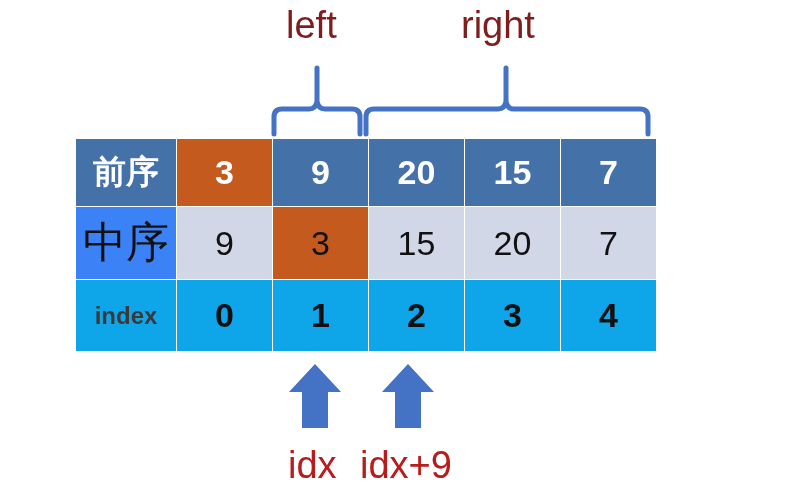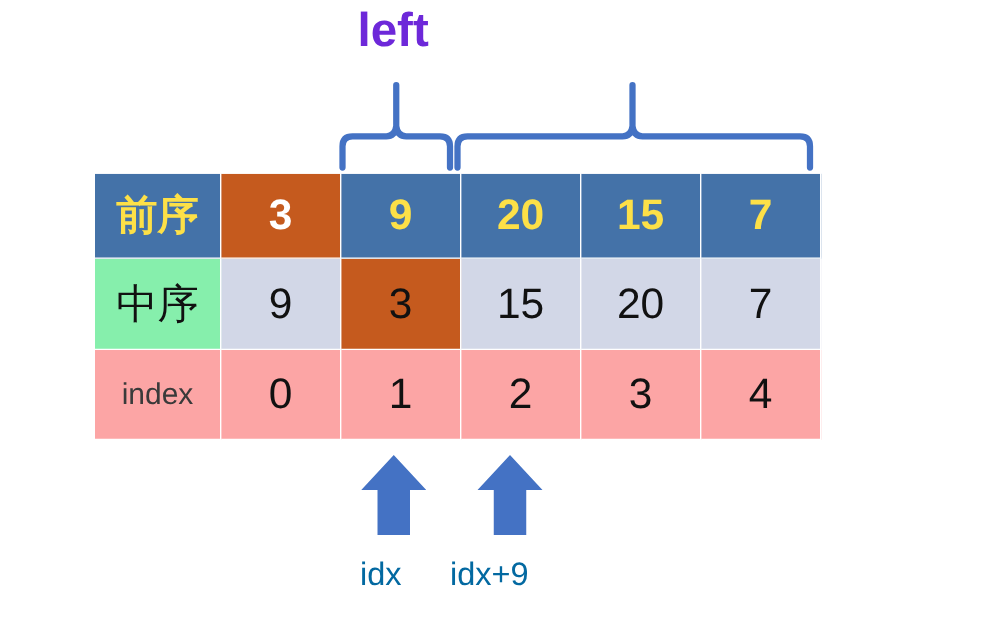"left" .ann-label { color: #6d28d9 -> #7f1d1d; font-weight: 700 -> 400 }
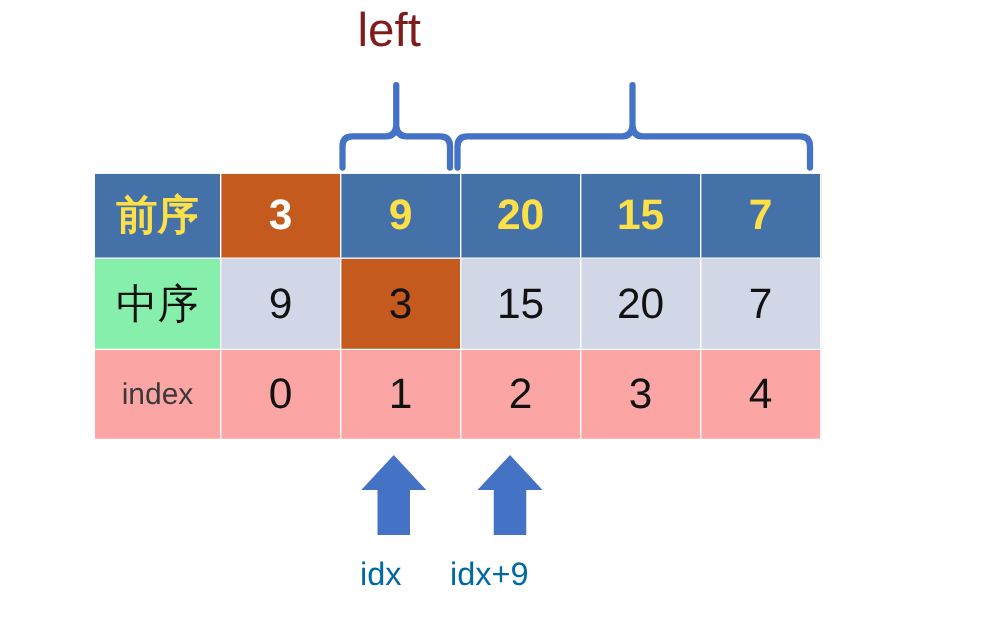"right" div.ann-label { html: none -> <div>right</div> }
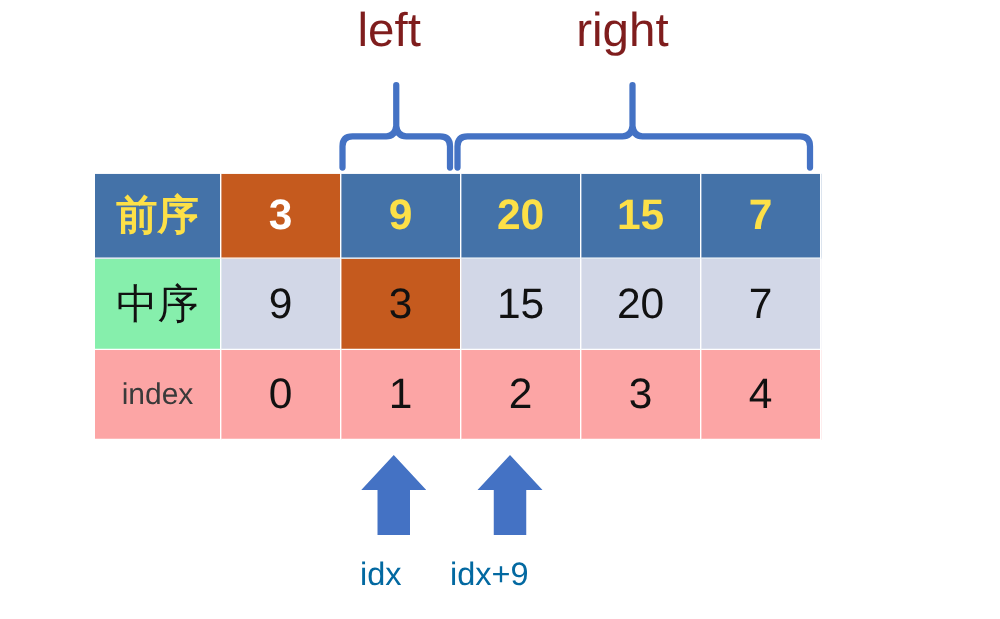"前序" .r-pre td { color: #fde047 -> #ffffff }
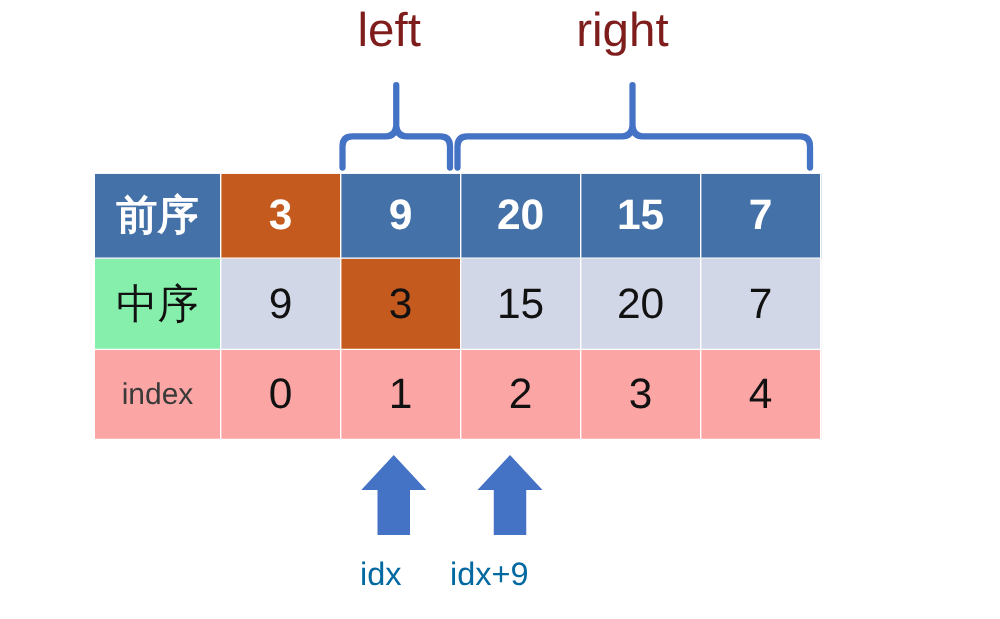"中序" .r-in td.head { background: #86efac -> #3b82f6; font-size: 33px -> 43px }
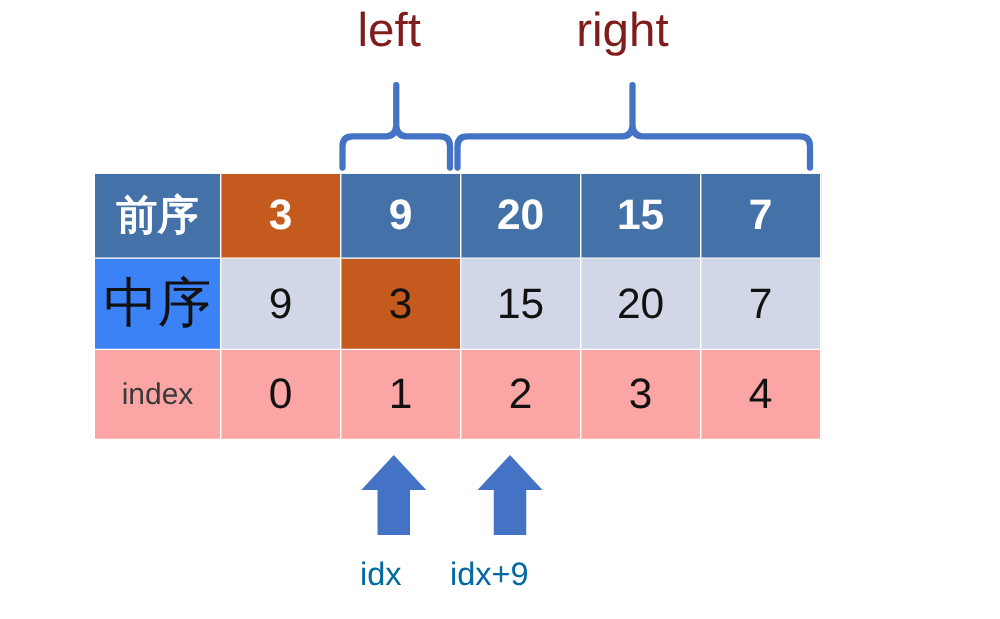"index" .r-idx td { background: #fca5a5 -> #0ea5e9; font-weight: normal -> bold }
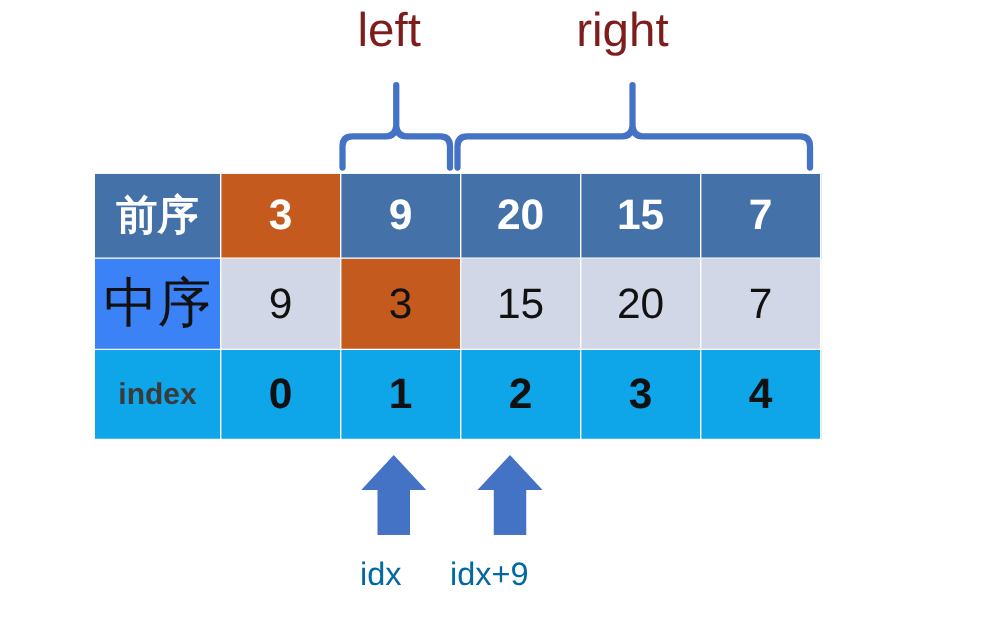"idx" .bot-label { color: #0369a1 -> #b91c1c; font-size: 26px -> 38px }
